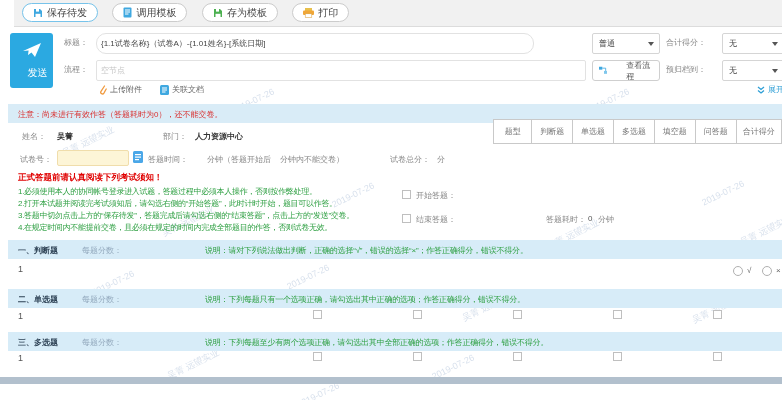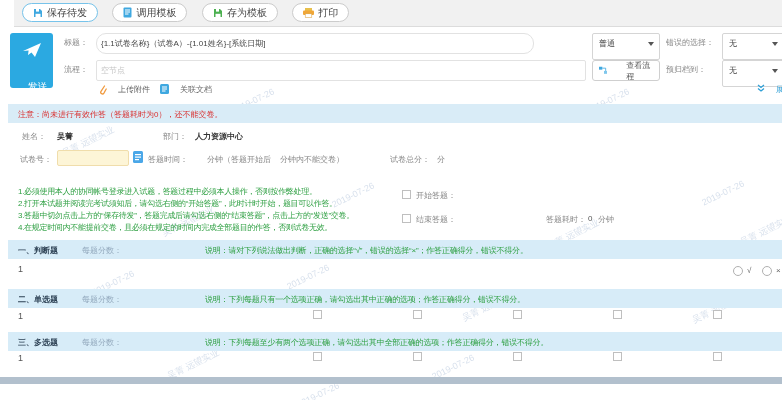"普通" .sel { height: 27px -> 21px }
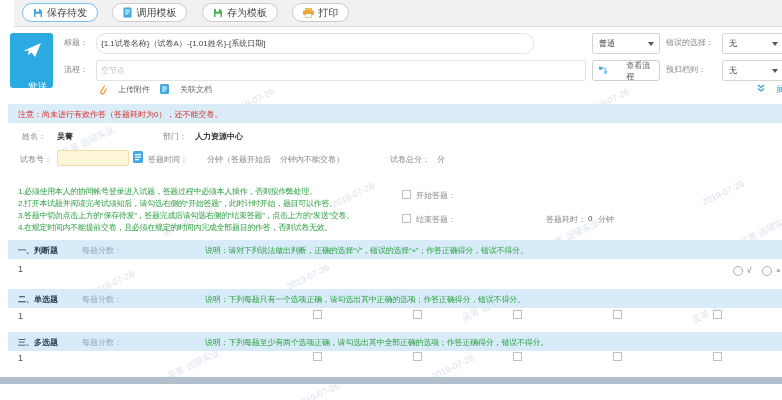"错误的选择：" span.lab { text: 错误的选择 -> 合计得分 }
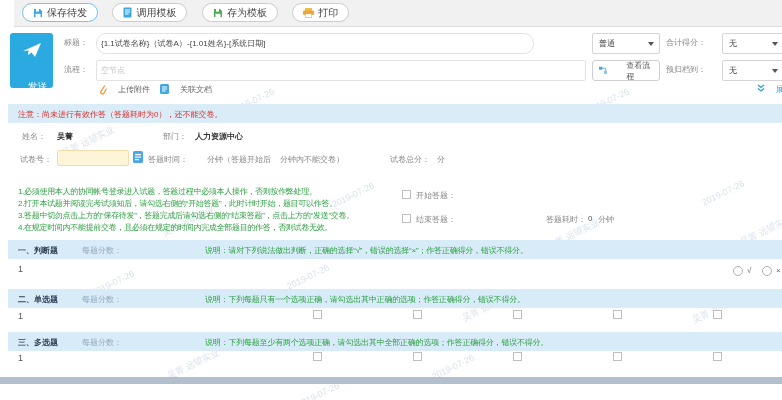"发送" .send .snd-lab { margin-top: 20px -> 6px }
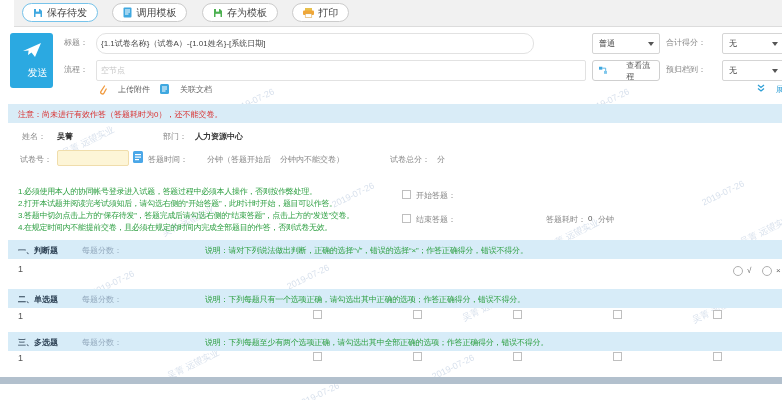"上传附件" .link { align-items: flex-start -> flex-end; gap: 11px -> 3px }
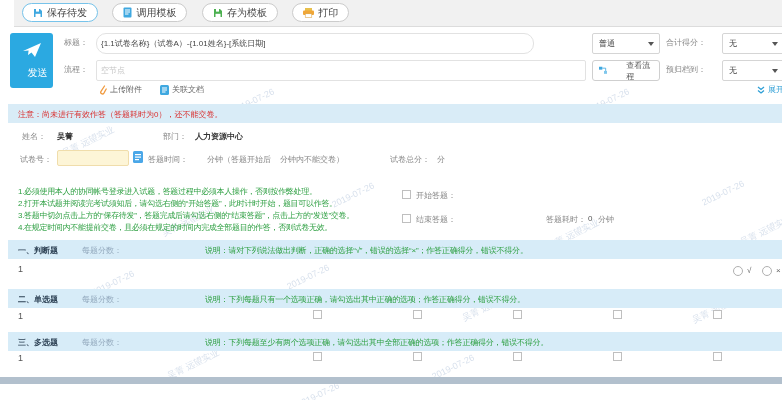"题型" tr { html: none -> <tr> <td>题型</td> <td>判断题</td> <td>单选题</td> <td>多选题</td> <td>填空题</td> <td>问答题</td> <td>合计得分</td> </tr> }
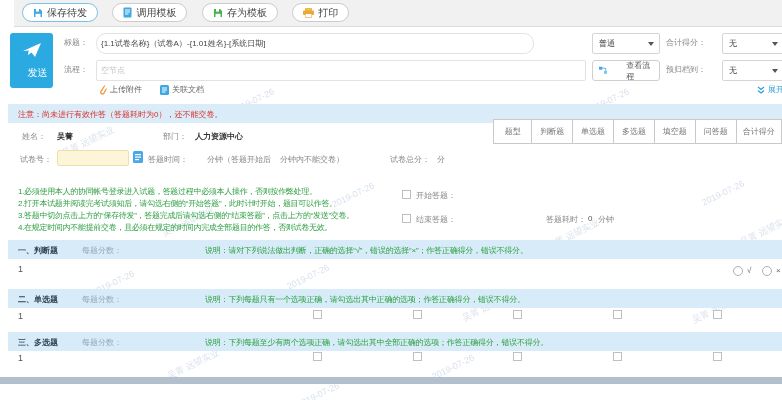"正式答题前请认真阅读下列考试须知！" span.red-title { html: none -> <span>正式答题前请认真阅读下列考试须知！</span> }
